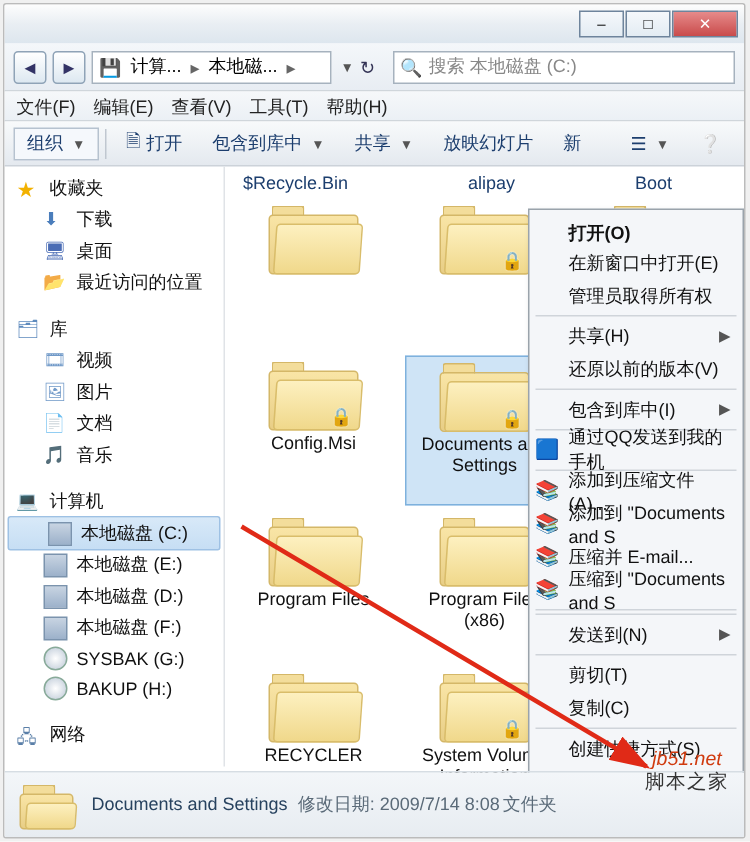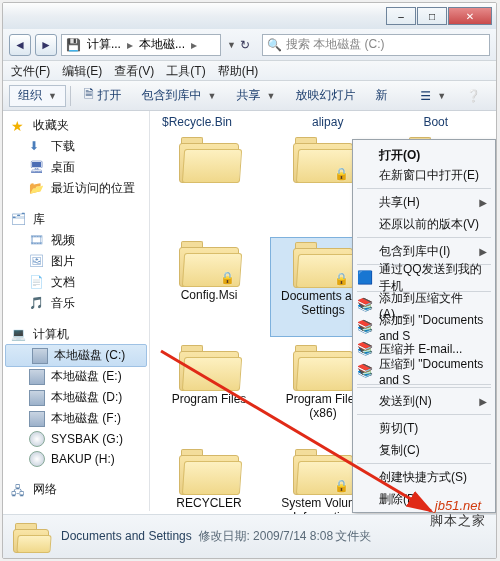"管理员取得所有权" div.mi { html: none -> <div> <span>管理员取得所有权</span> </div> }
